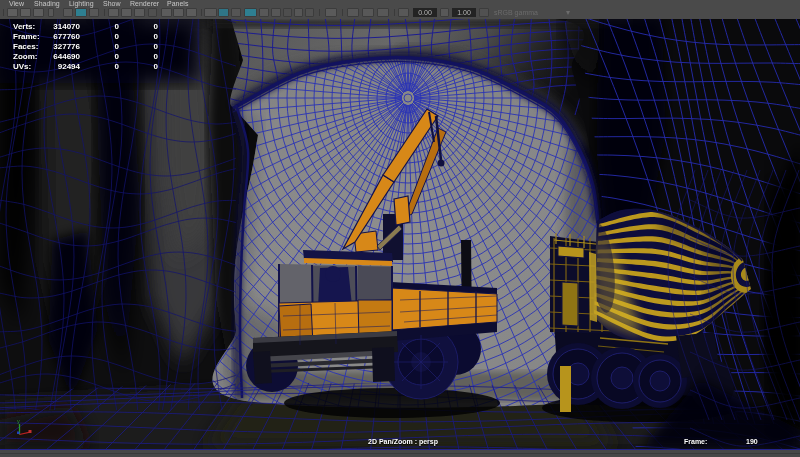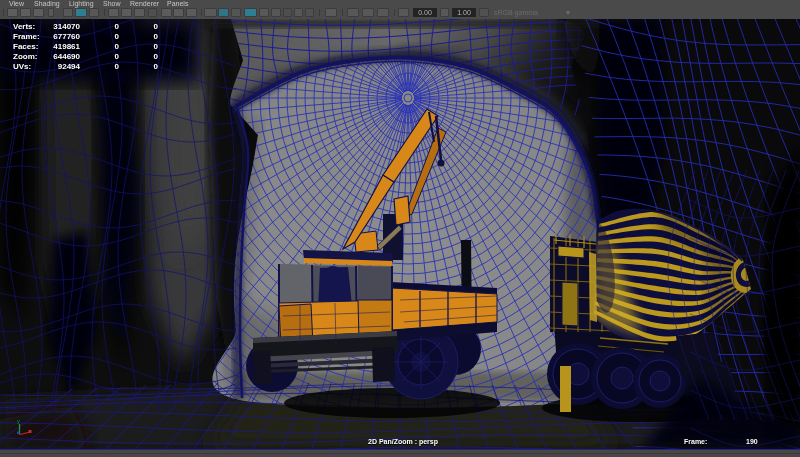"419861" div { text: 419861 -> 327776 }
